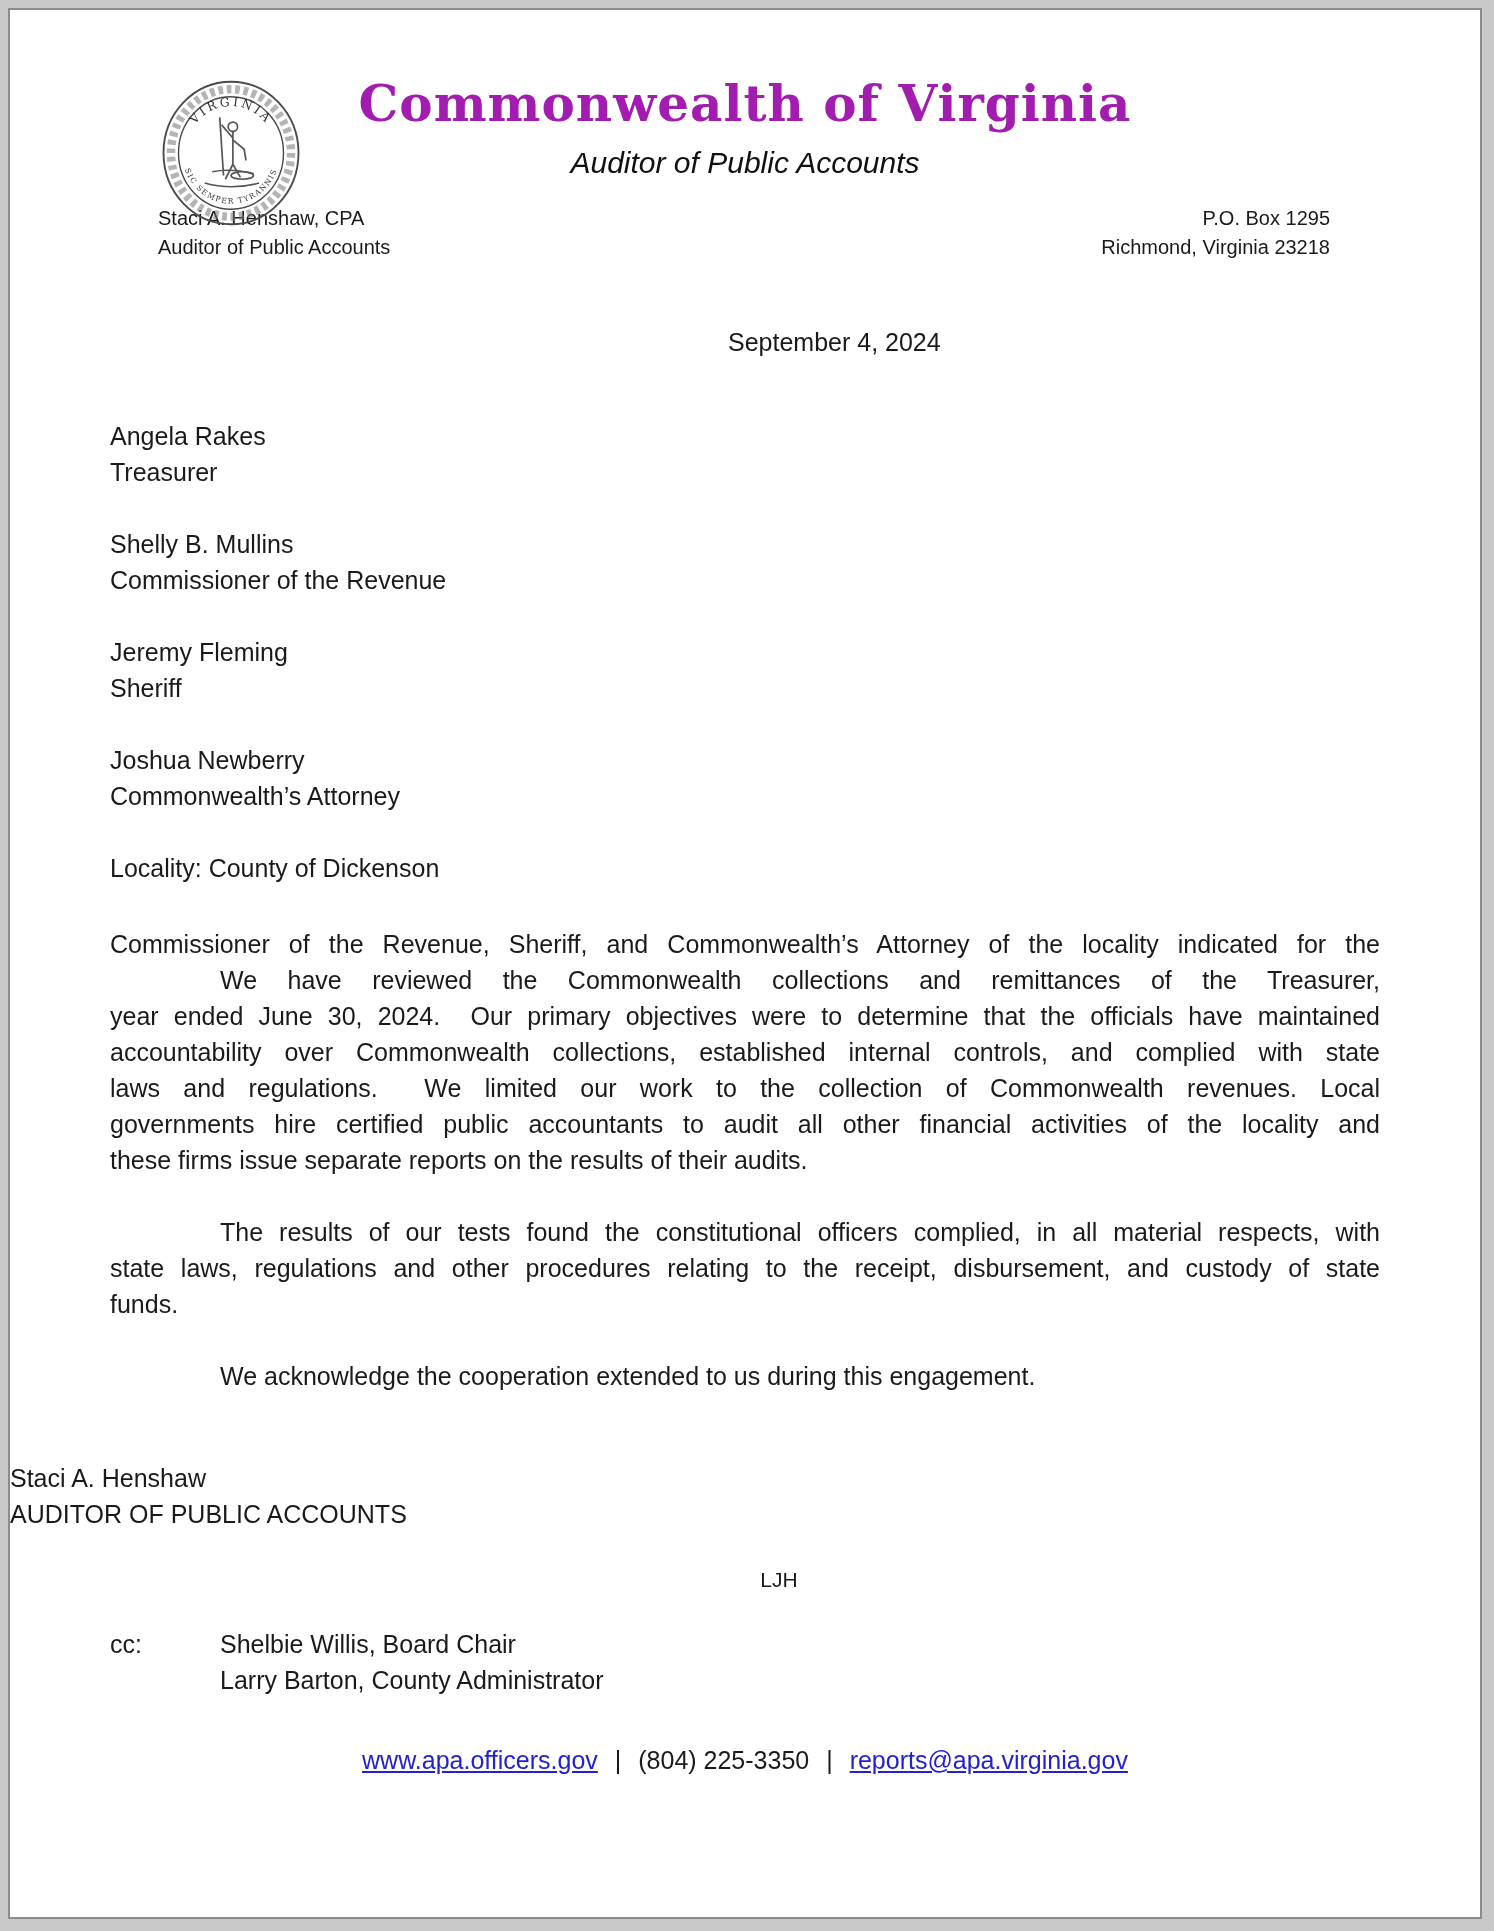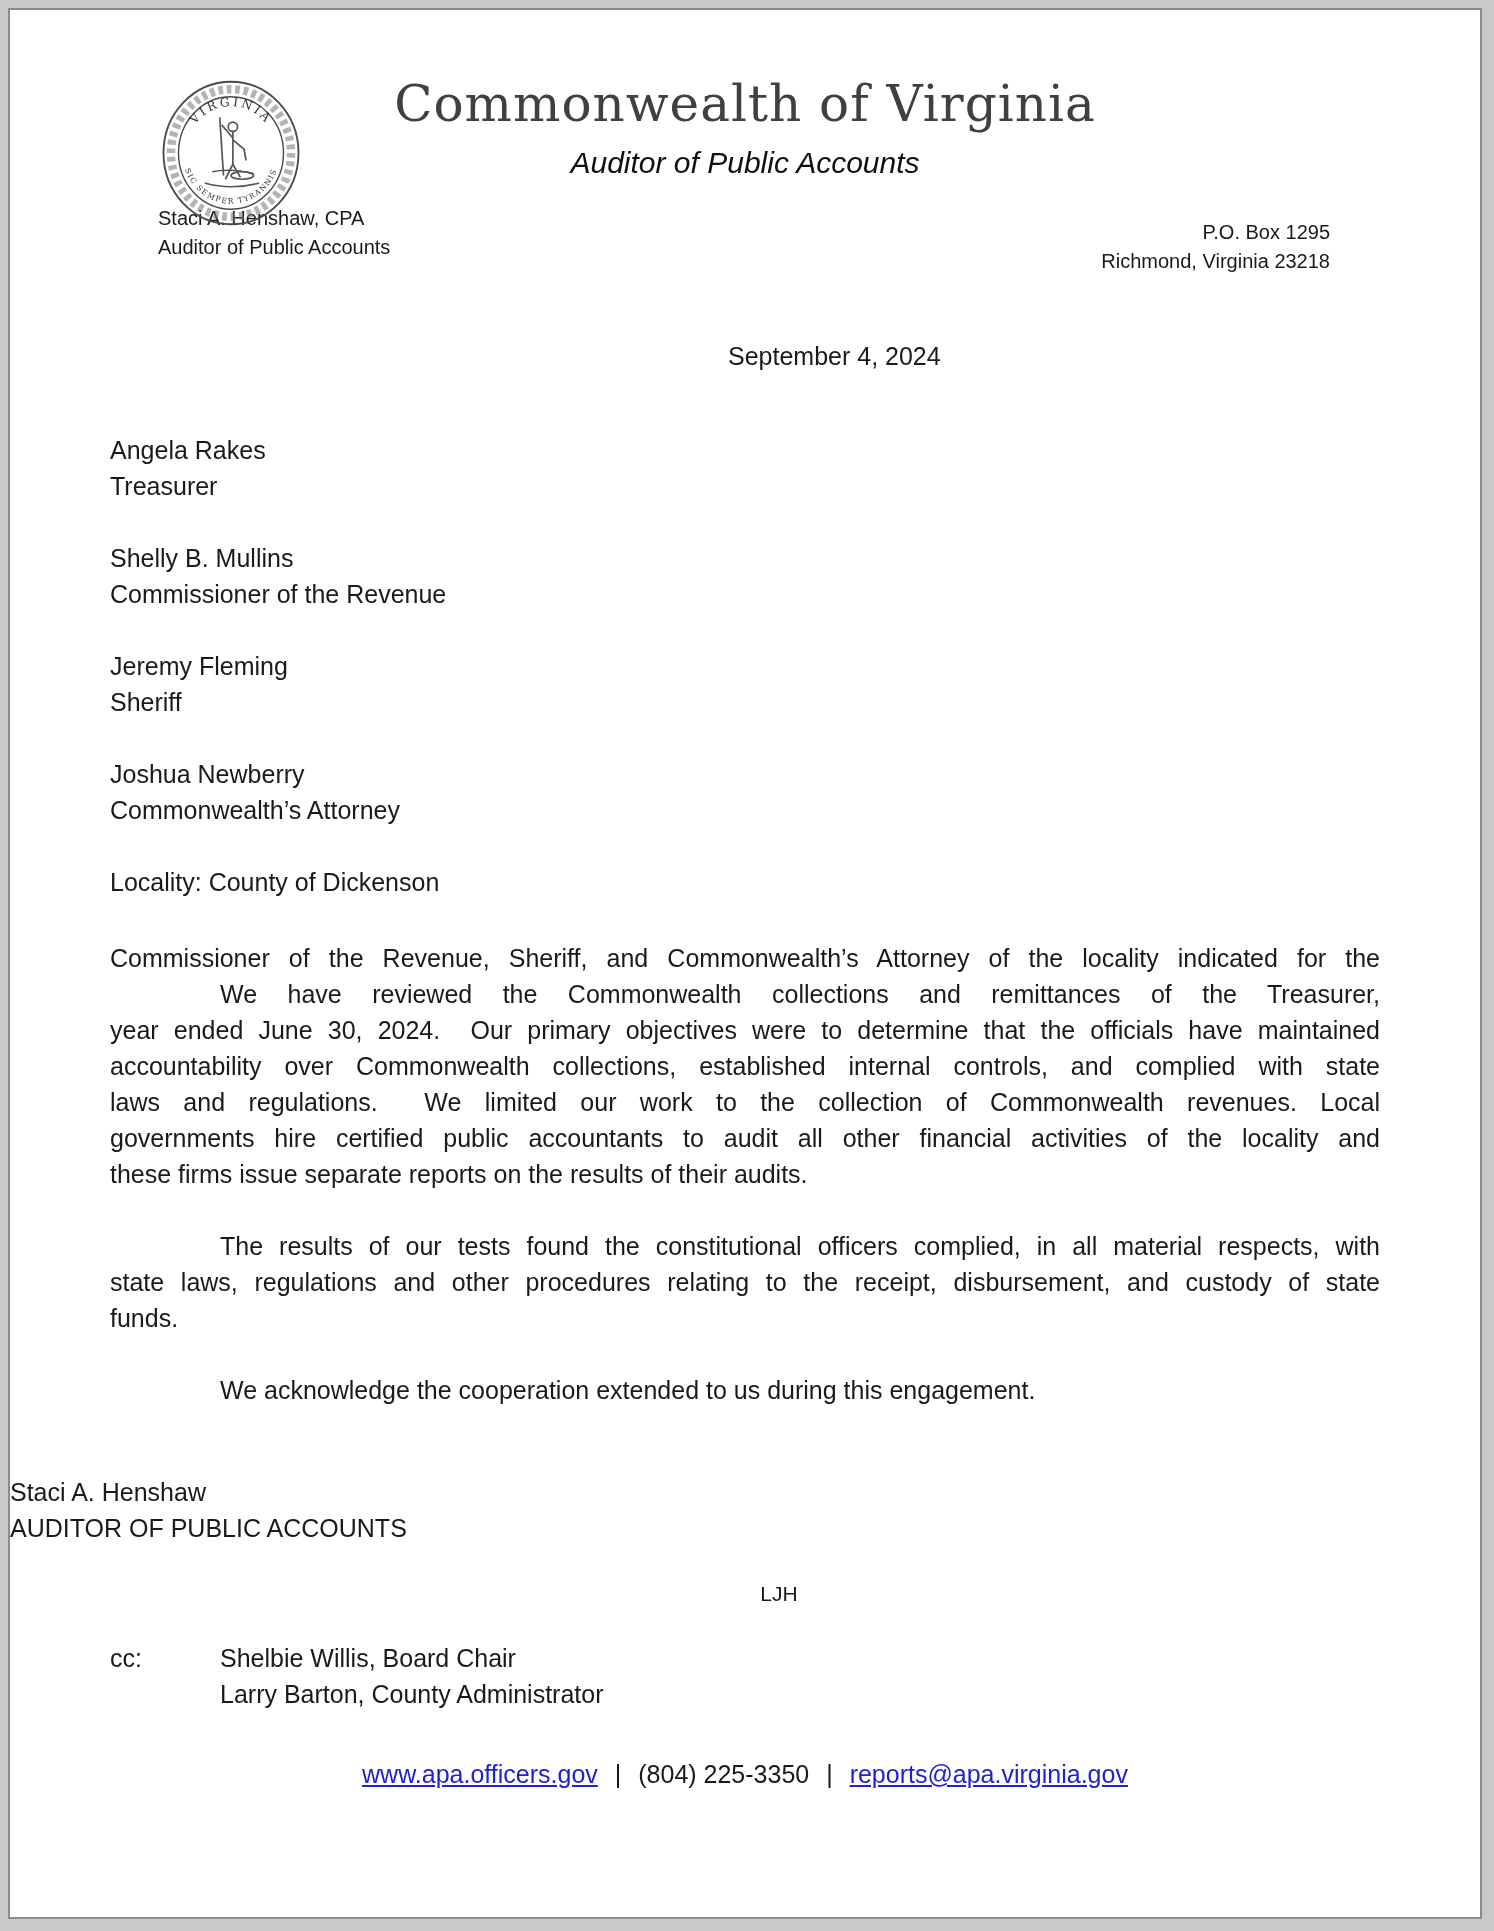"Commonwealth of Virginia" .lh-title { color: #404040 -> #a21caf; font-weight: normal -> bold }
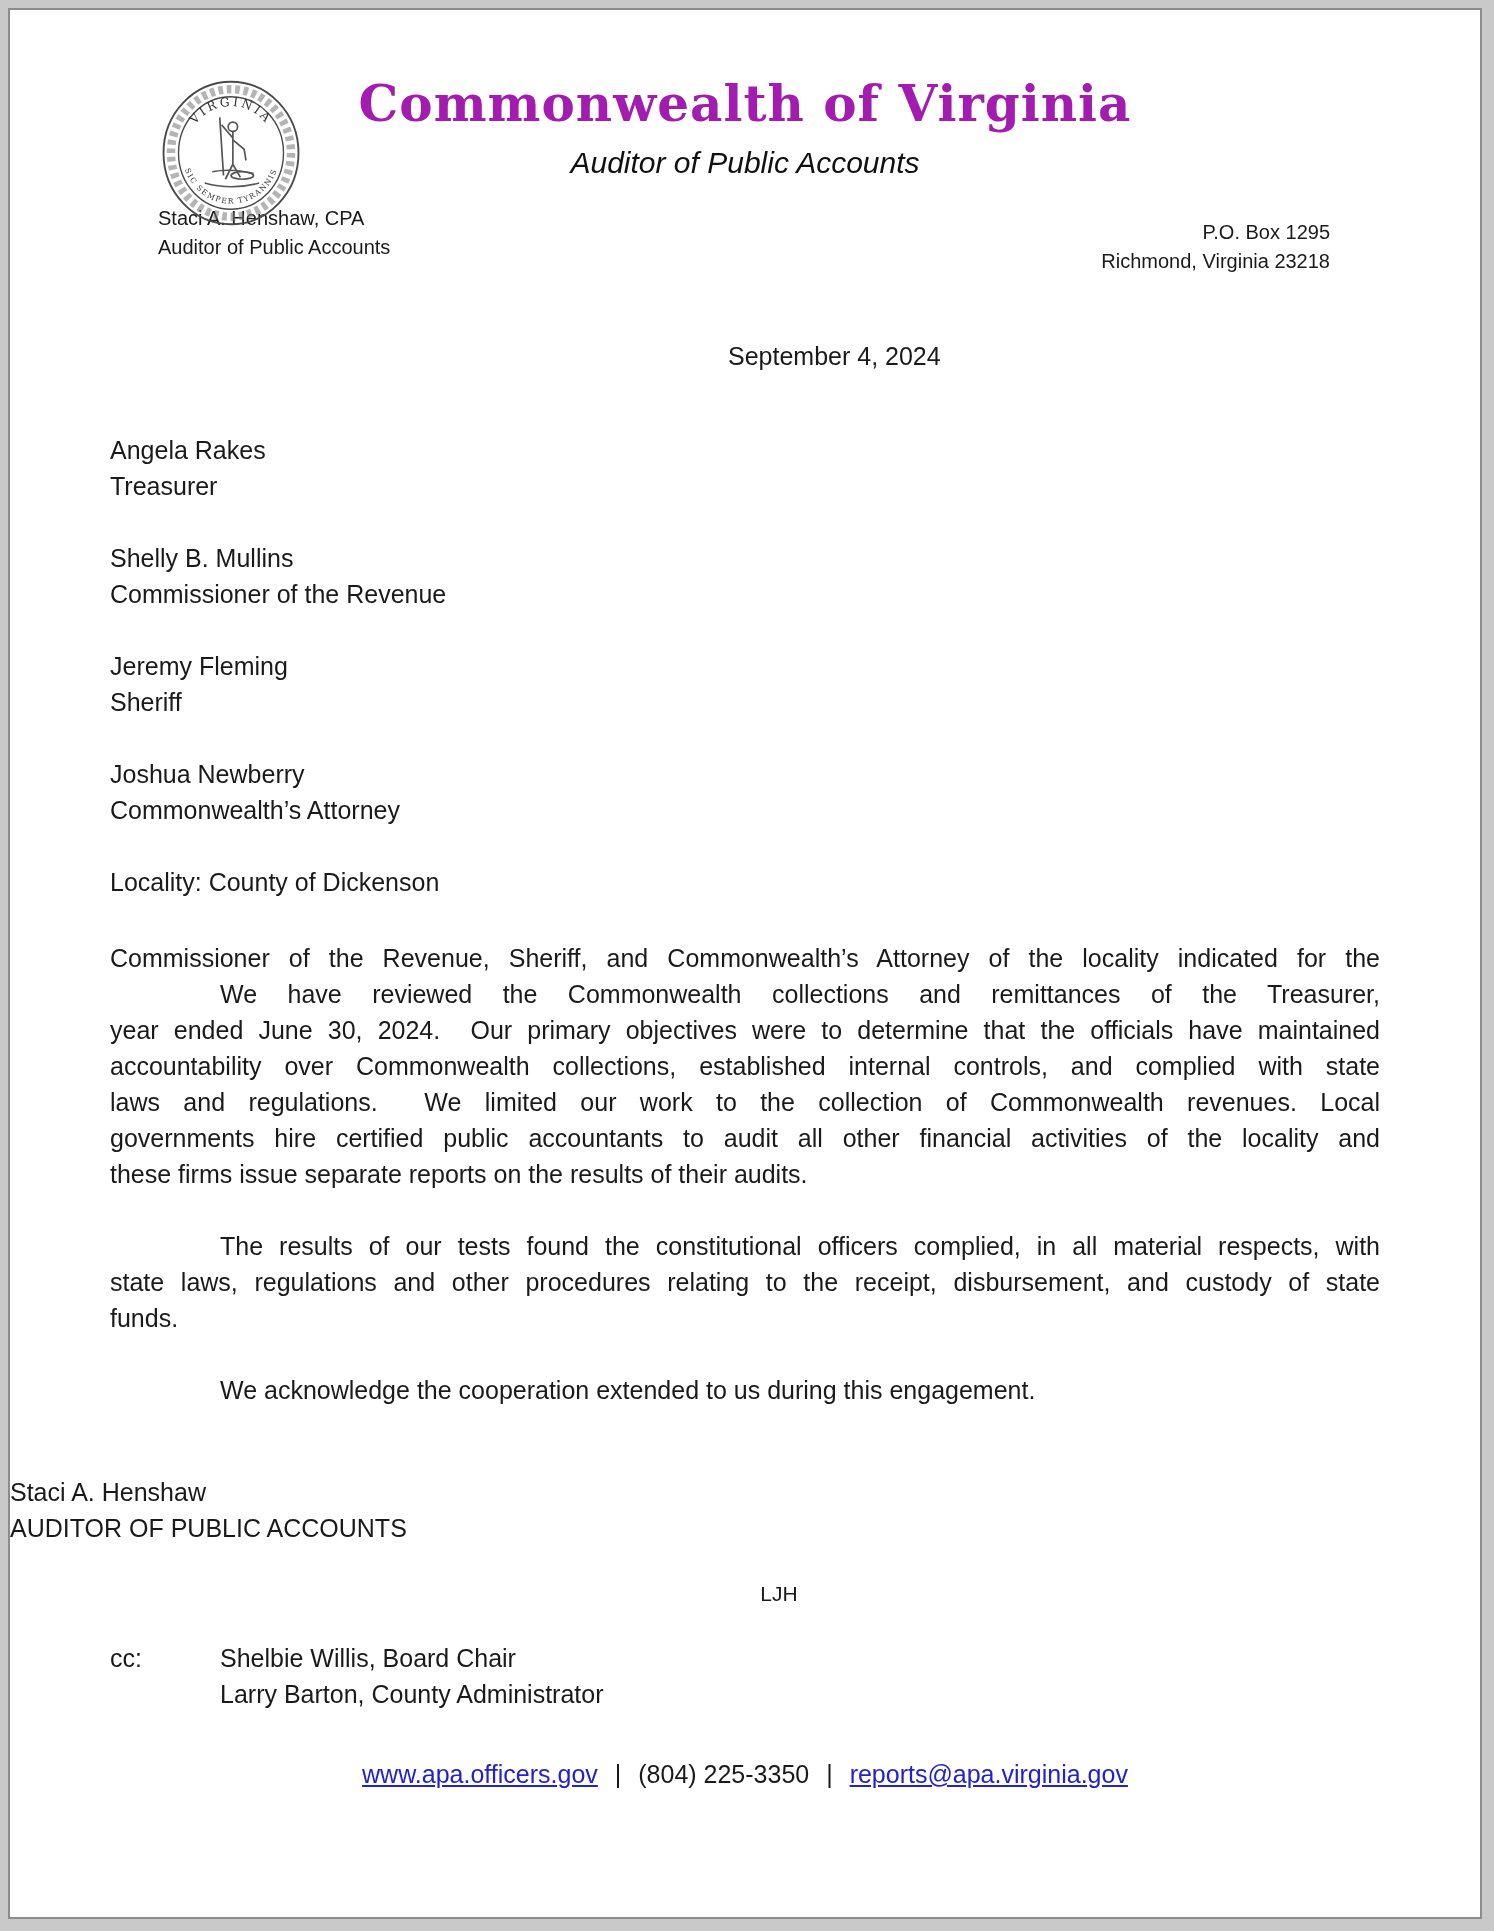"P.O. Box 1295" .lh-info .right { margin-top: 14px -> none }
